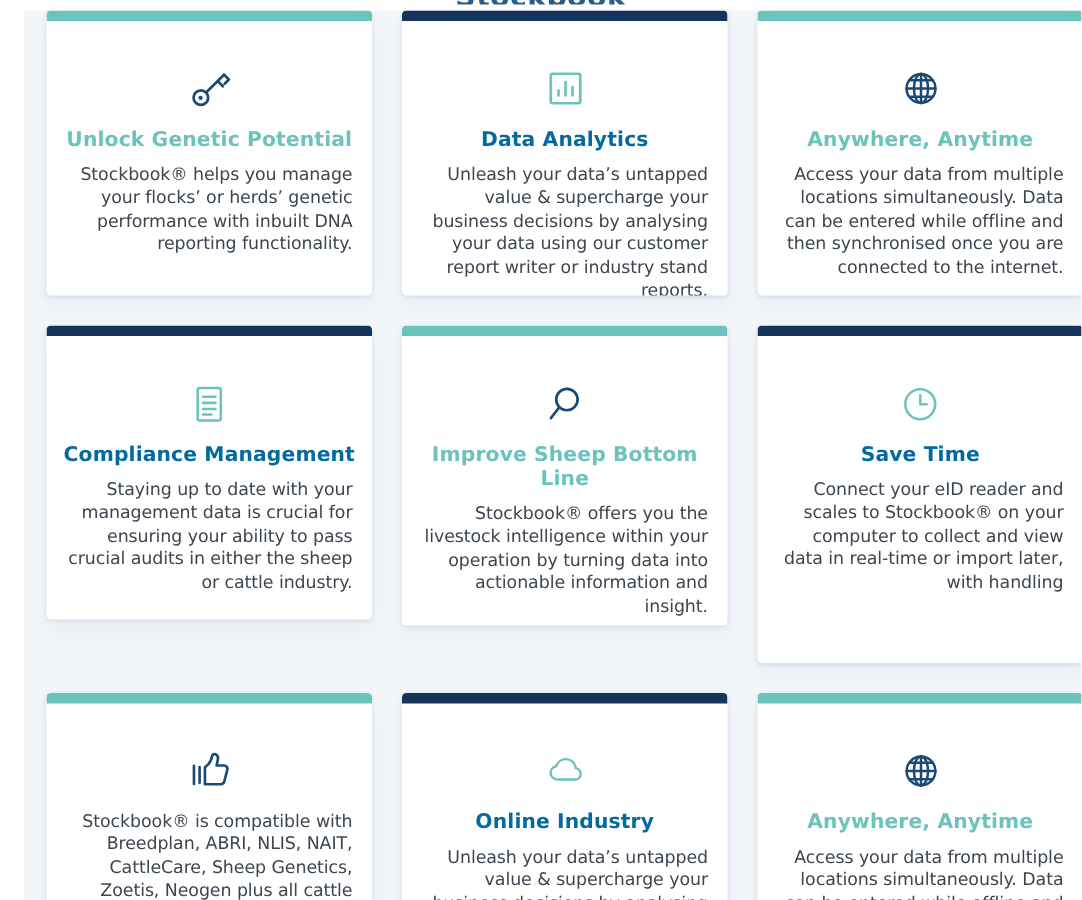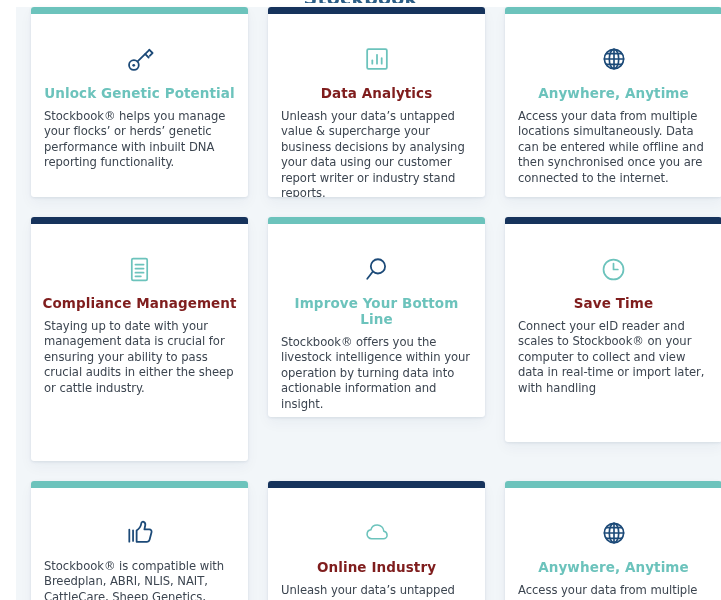"Data Analytics" .card-title.navy { color: #7f1d1d -> #0369a1 }
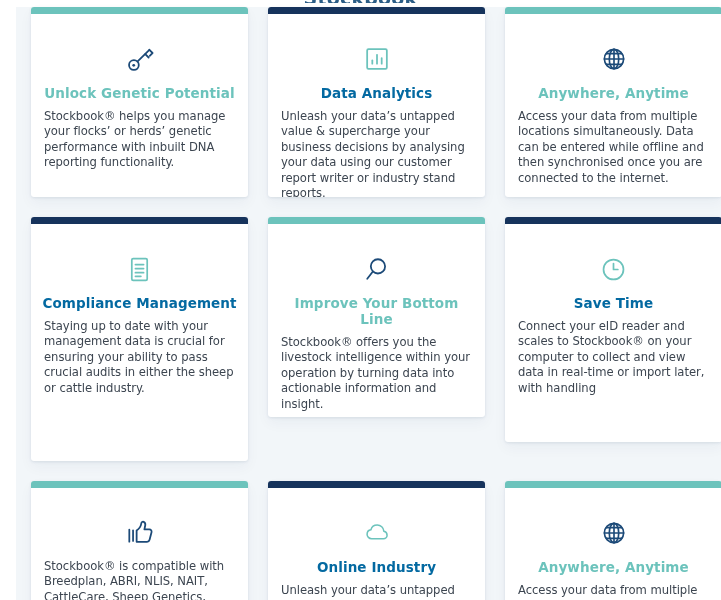"Stockbook® helps you manage your" .card-body { text-align: left -> right }
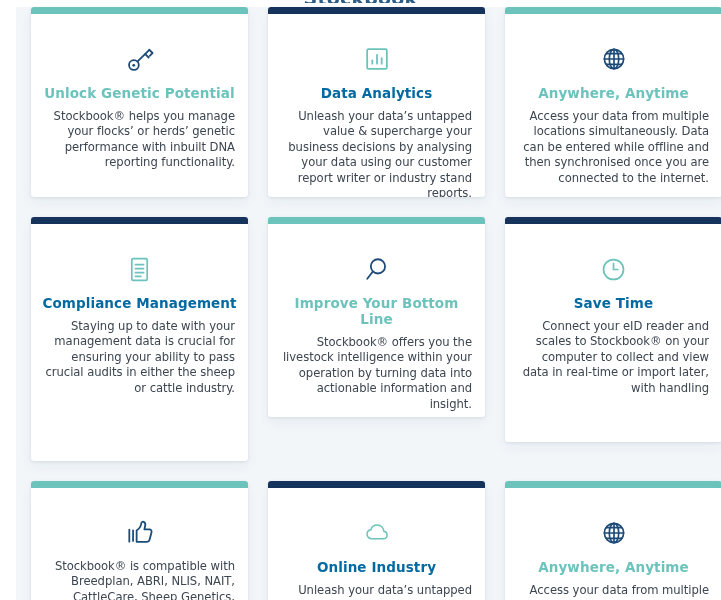"Compliance Management" div.card { height: 244px -> 196px }
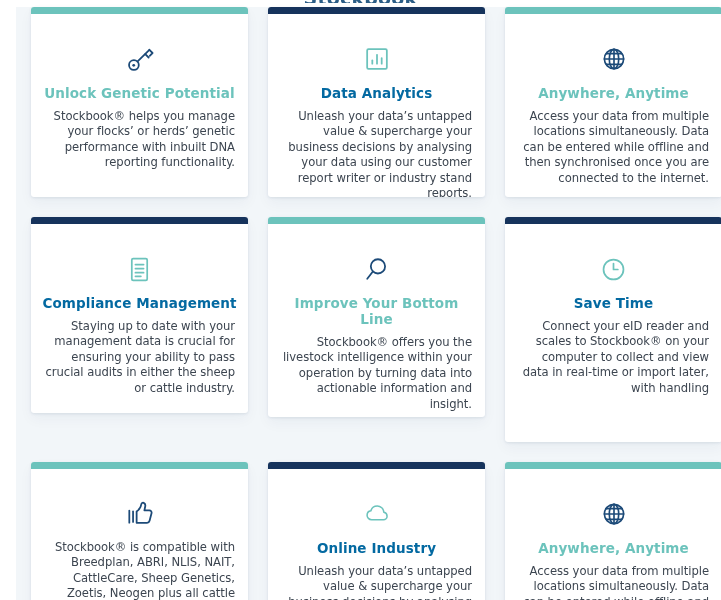"Improve Your Bottom Line" div.card-title { text: Your -> Sheep }
